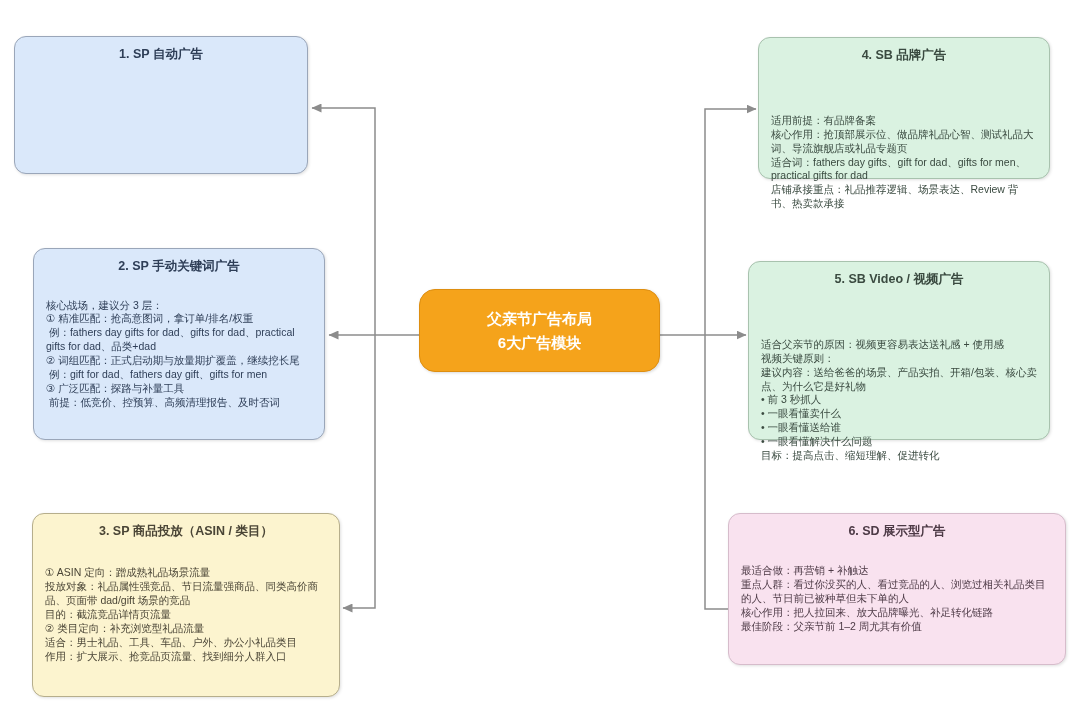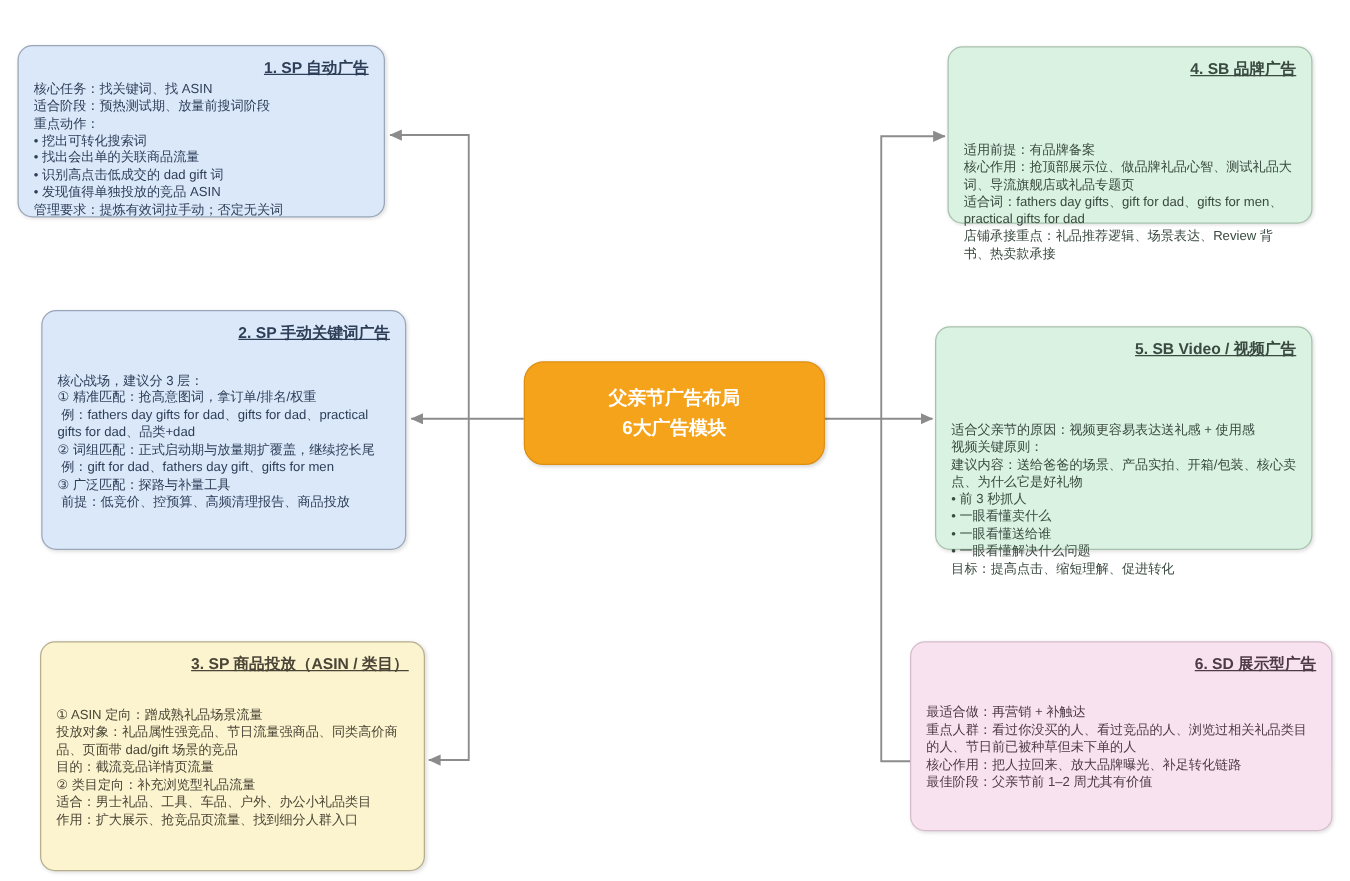"1. SP 自动广告" .node-title { text-align: right -> center; text-decoration: underline -> none }
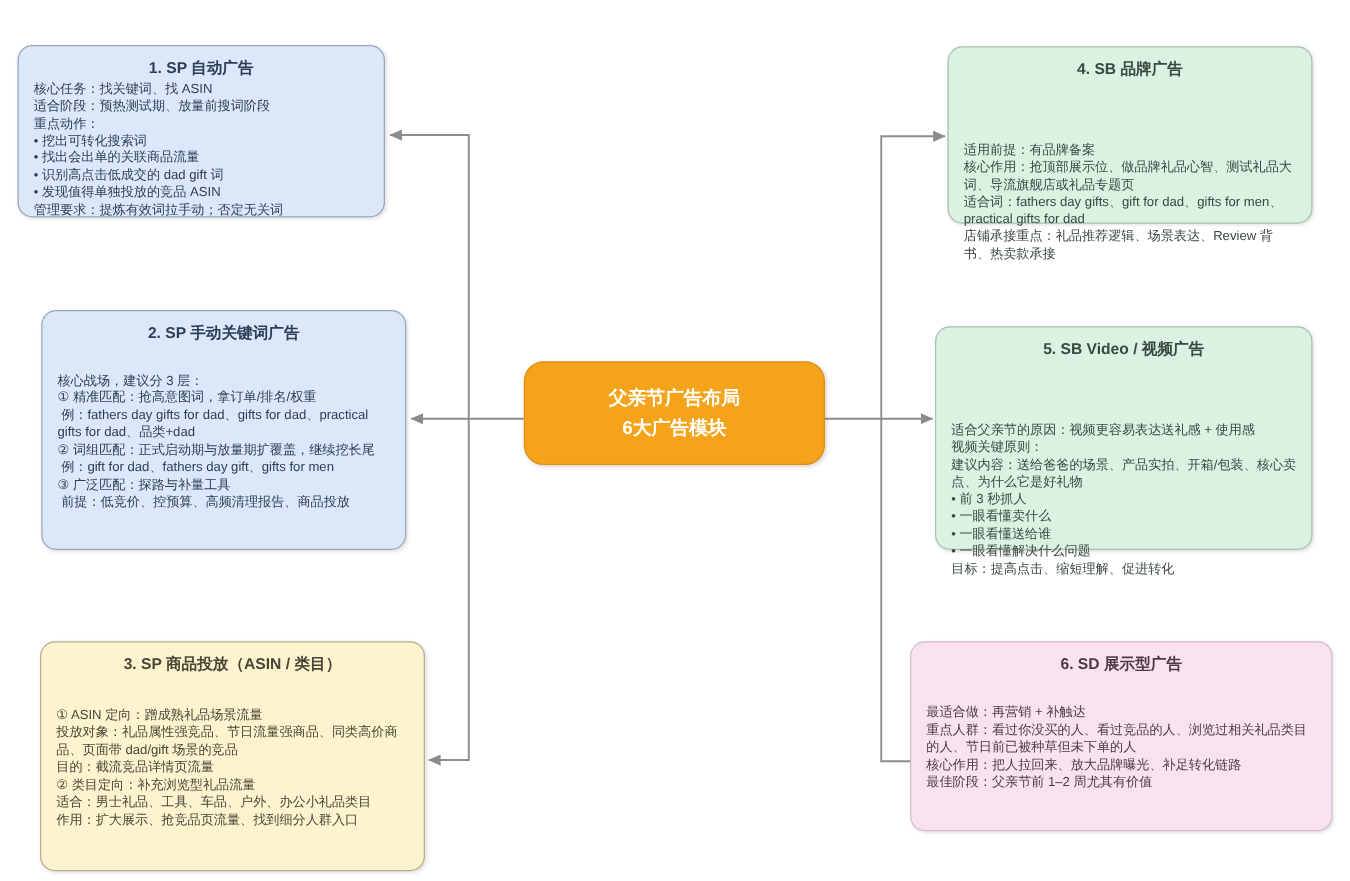"核心任务：找关键词、找 ASIN" div.node-body { html: <div> <div>核心任务：找关键词、找 ASIN</div> <div>适合阶段：预热测试期、放量前搜词阶段</div> <div>重点动作：</div> <div>• 挖出可转化搜索词</div> <div>• 找出会出单的关联商品流量</div> <div>• 识别高点击低成交的 dad gift 词</div> <div>• 发现值得单独投放的竞品 ASIN</div> <div>管理要求：提炼有效词拉手动；否定无关词</div> </div> -> none }
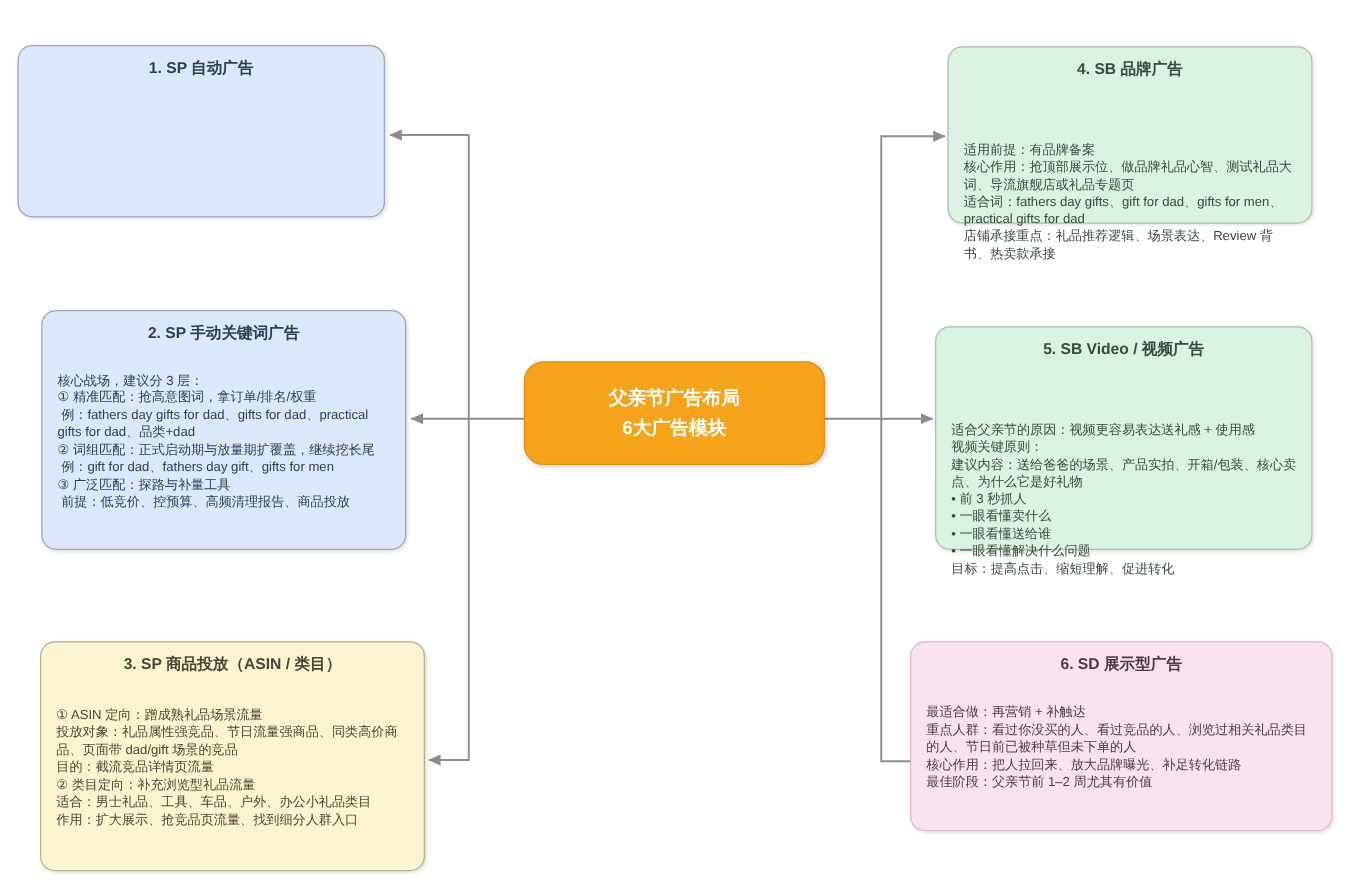"前提：低竞价、控预算、高频清理报告、商品投放" div.line { text: 商品投放 -> 及时否词 }
